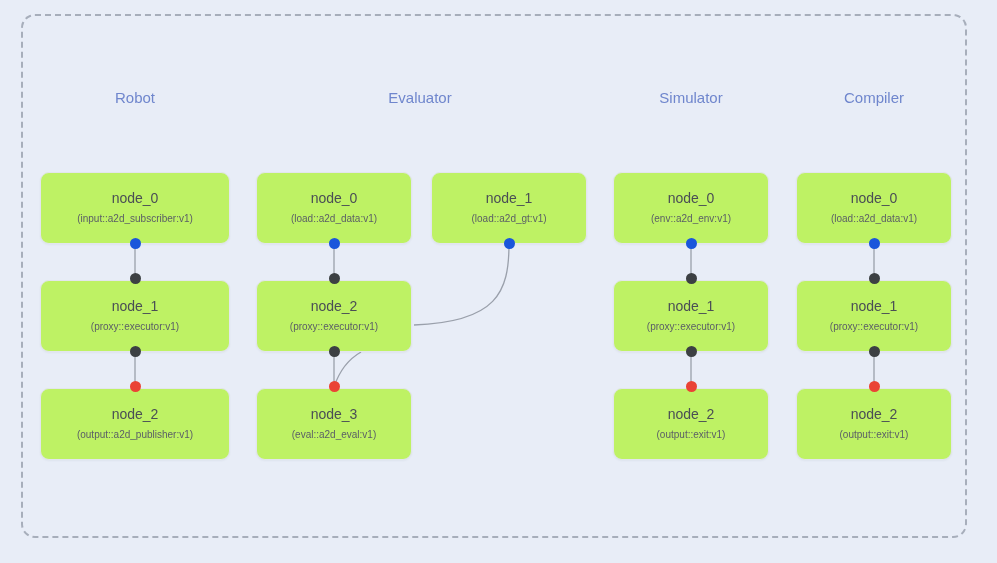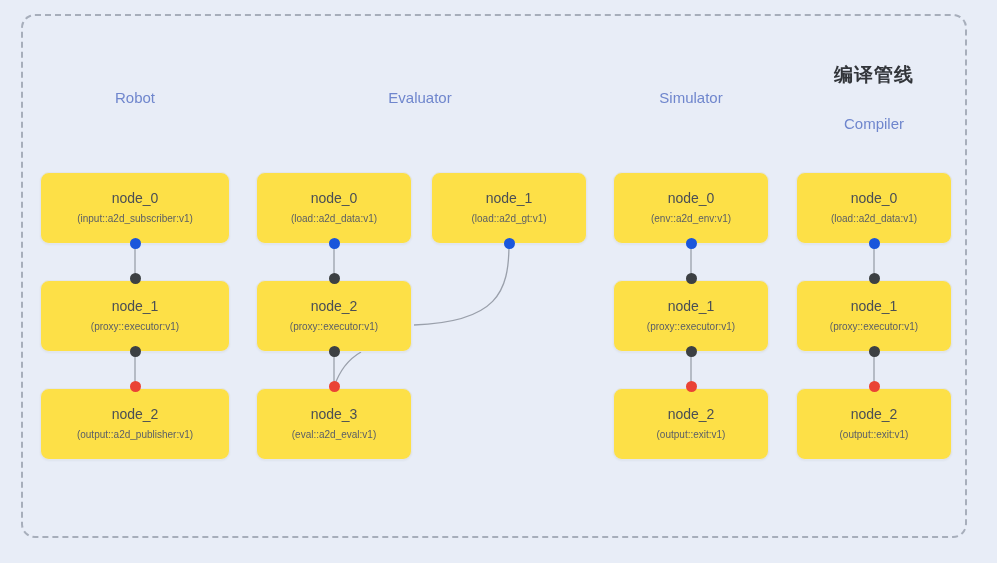"编译管线" div.col-title { html: <div>编译管线</div> -> none }
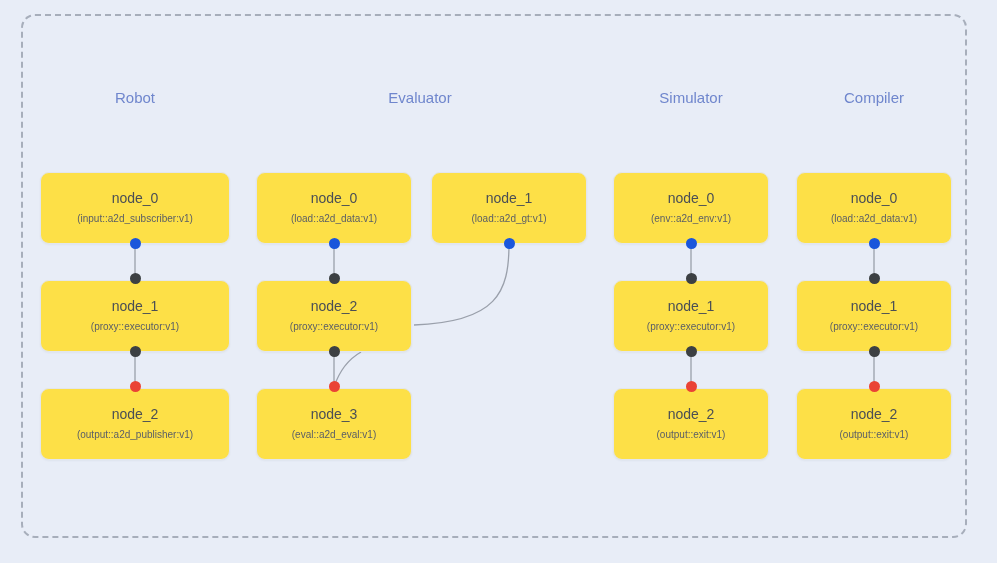"node_0" .node { background: #fde047 -> #bef264 }
